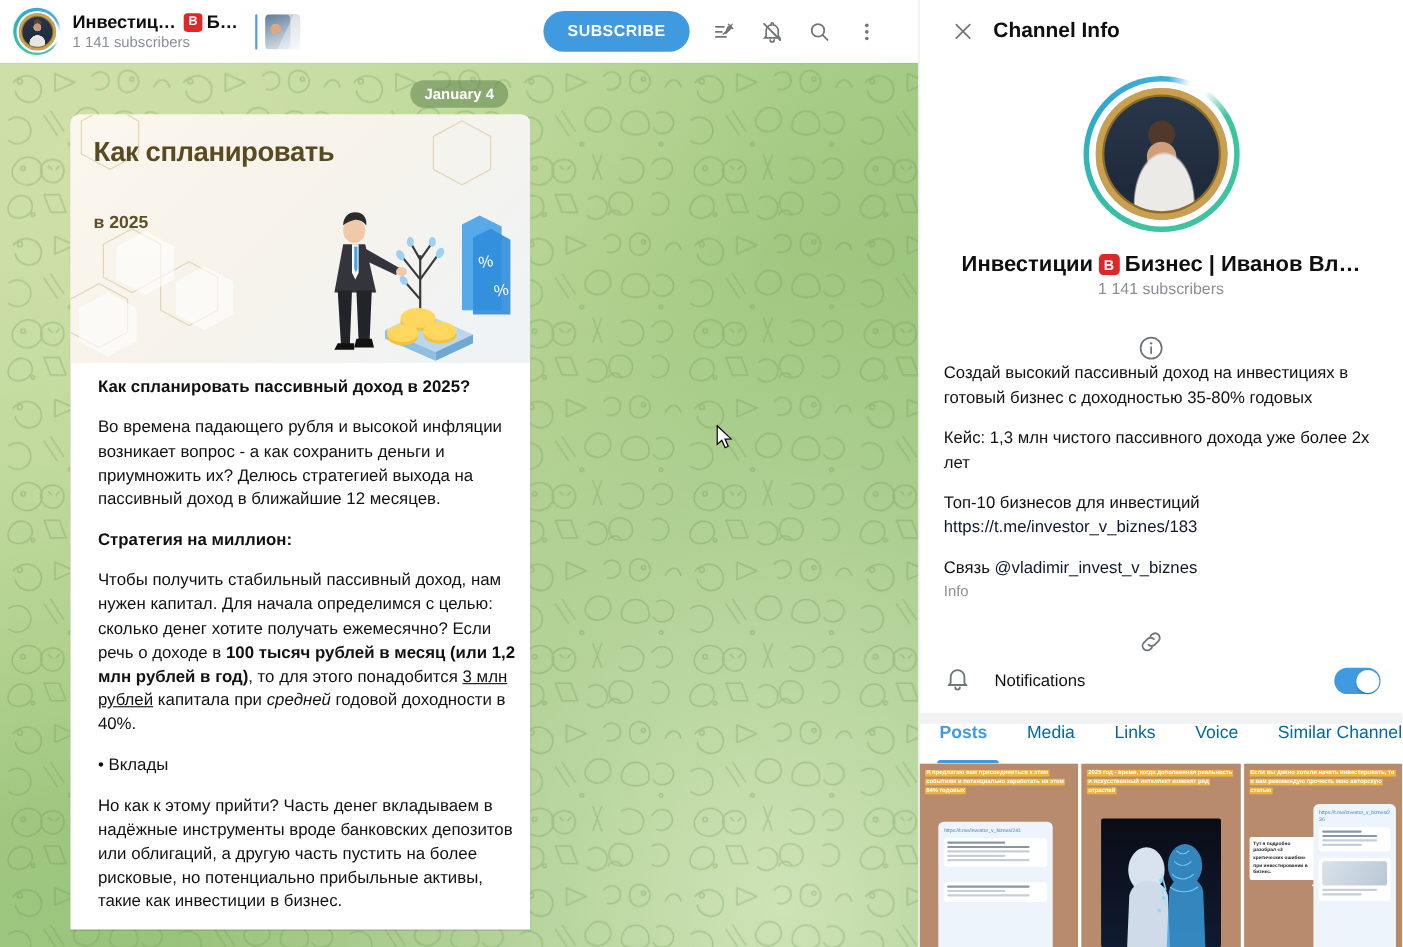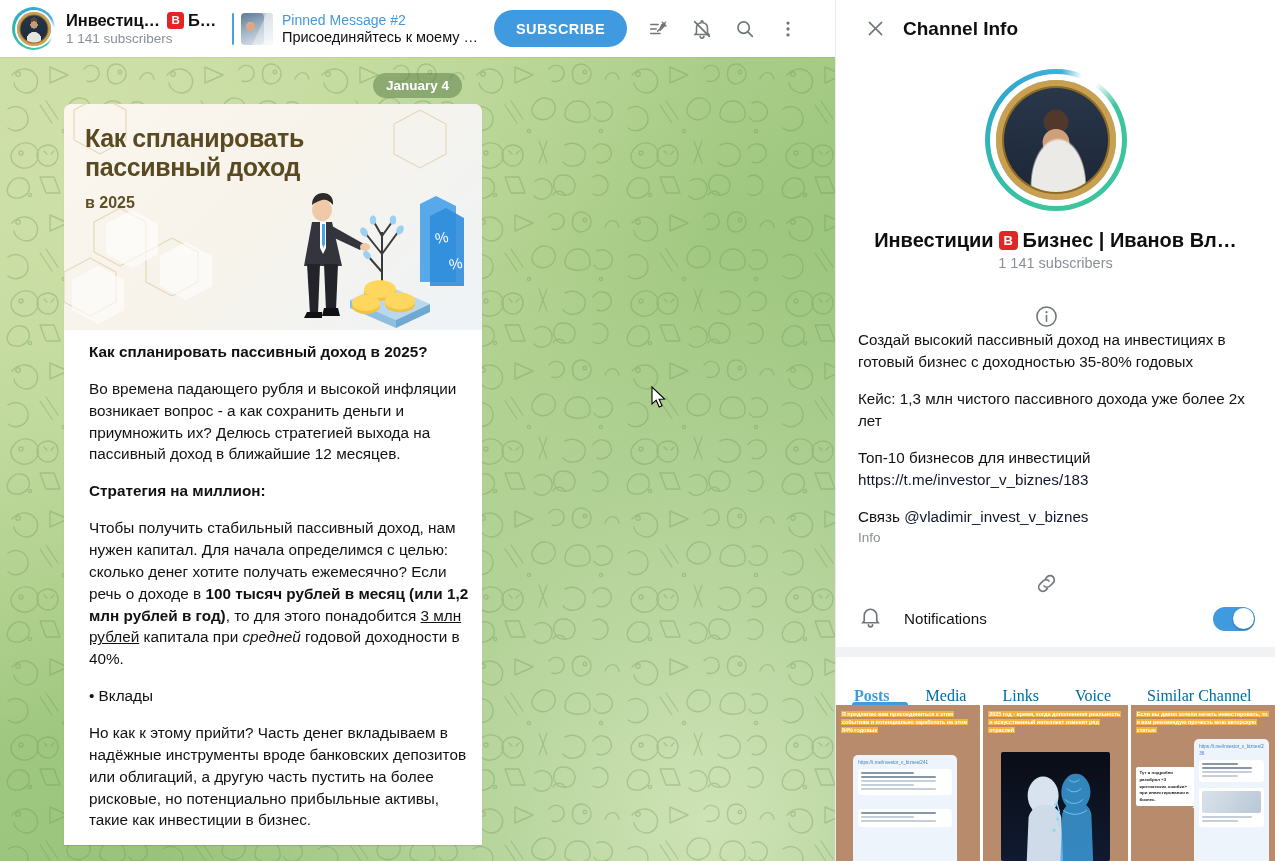"Pinned Message #2" div.pin-txt { html: <div> <div>Pinned Message #2</div> <div>Присоединяйтесь к моему к…</div> </div> -> none }
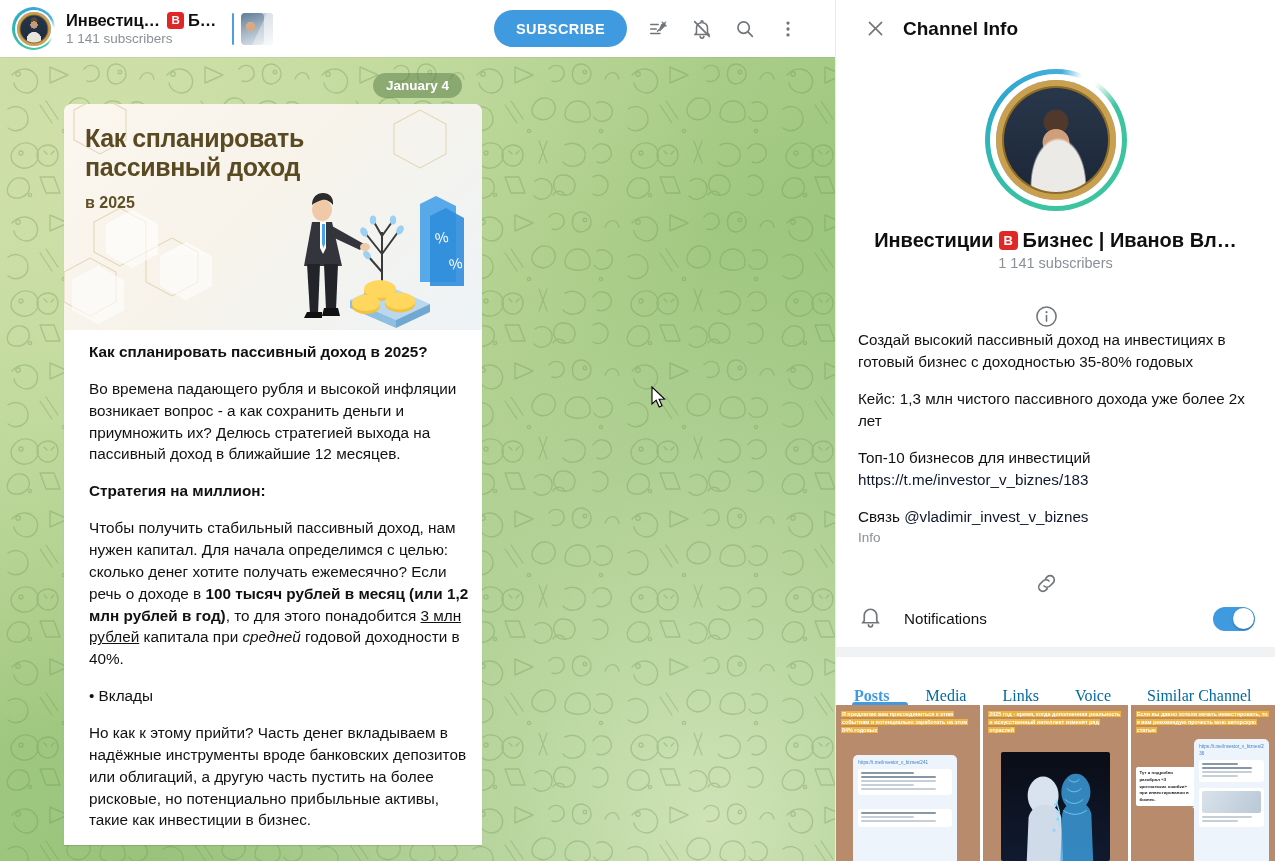"пассивный доход" div { html: <div>пассивный доход</div> -> none }
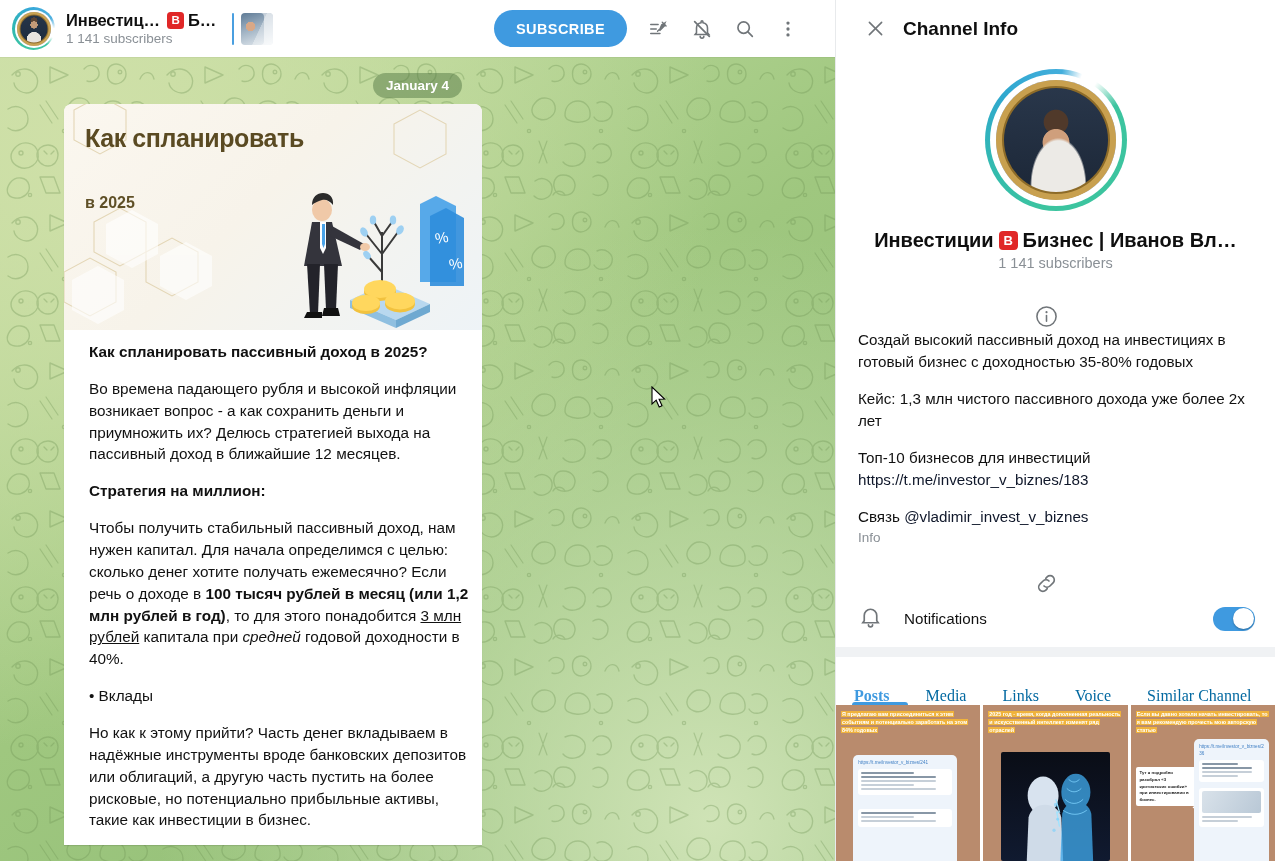"Posts" .tabs { align-items: flex-end -> flex-start; font-family: Liberation Serif, serif -> none; height: 48px -> 36px }
